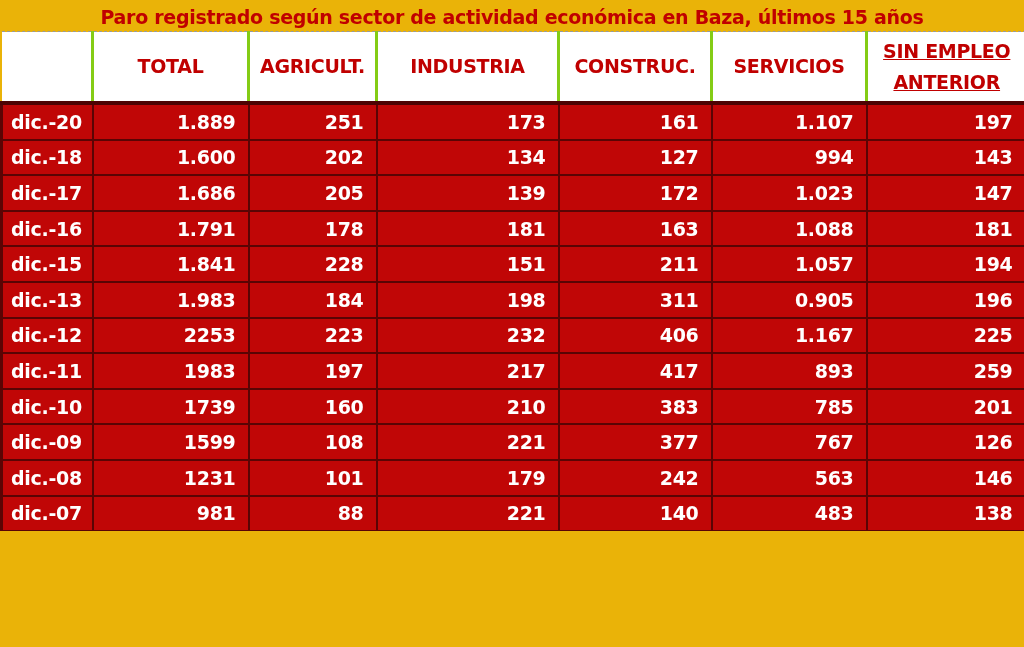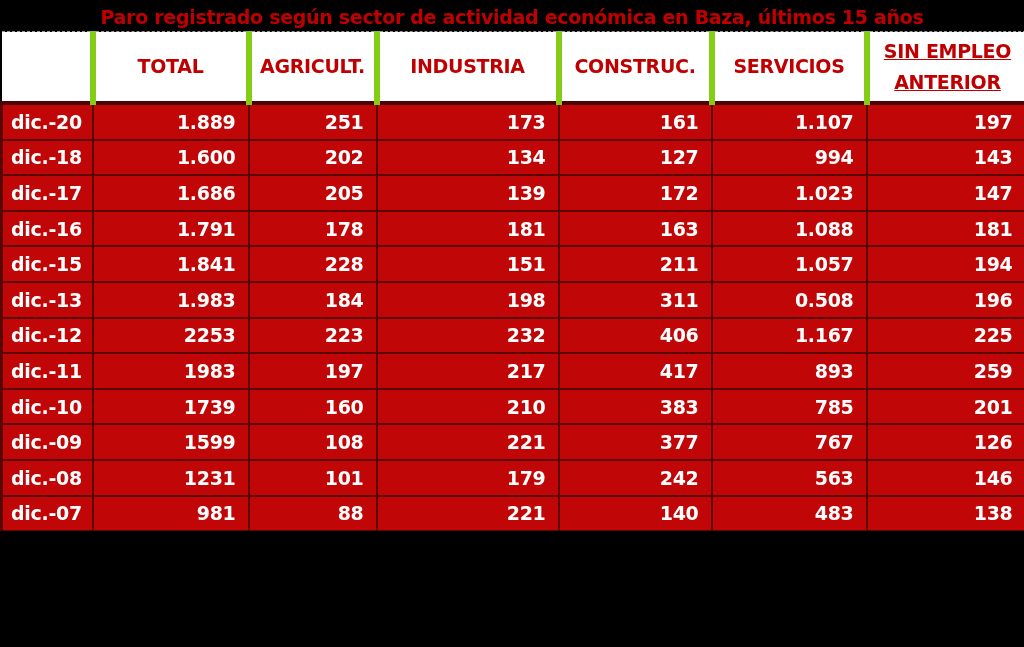"Paro registrado según sector de" .page { background: #000000 -> #eab308 }
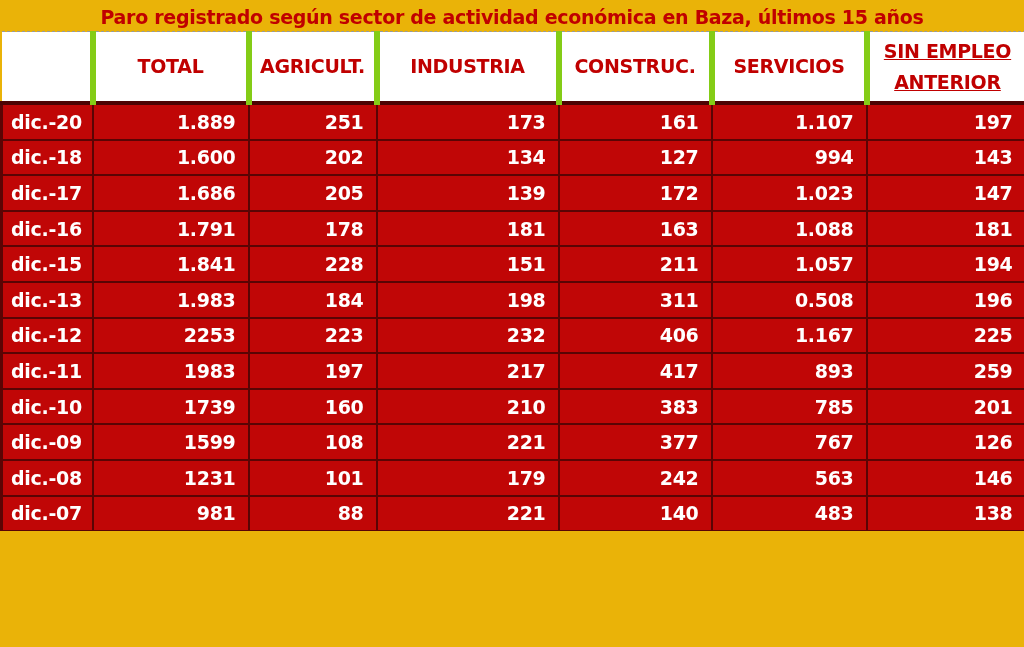"TOTAL" thead th { border-right: 6px solid #84cc16 -> 3px solid #84cc16 }
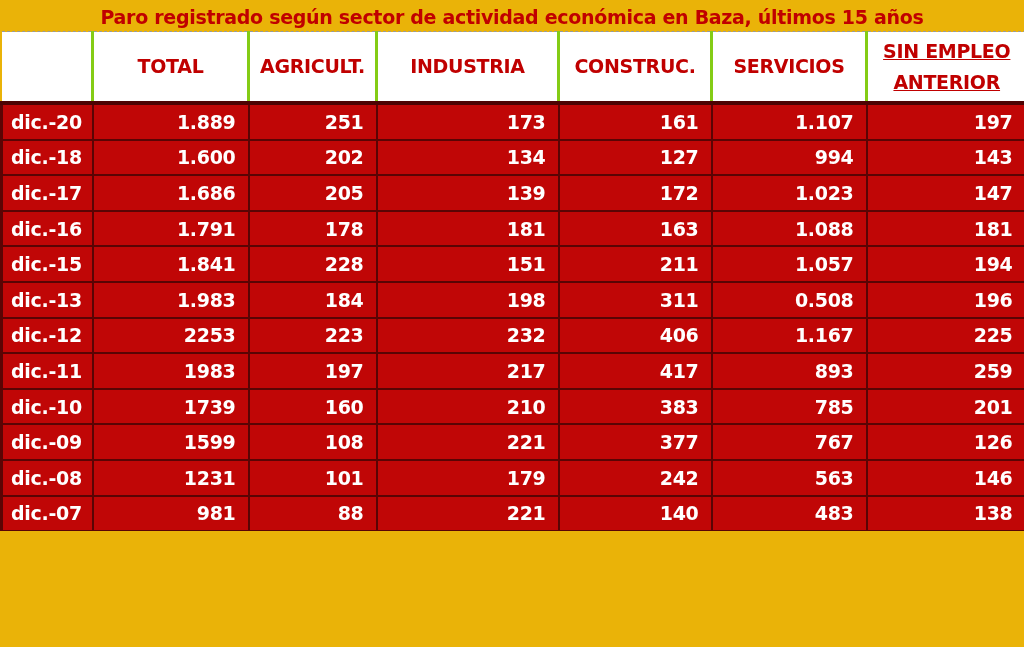"0.508" td.val { text: 0.508 -> 0.905 }
